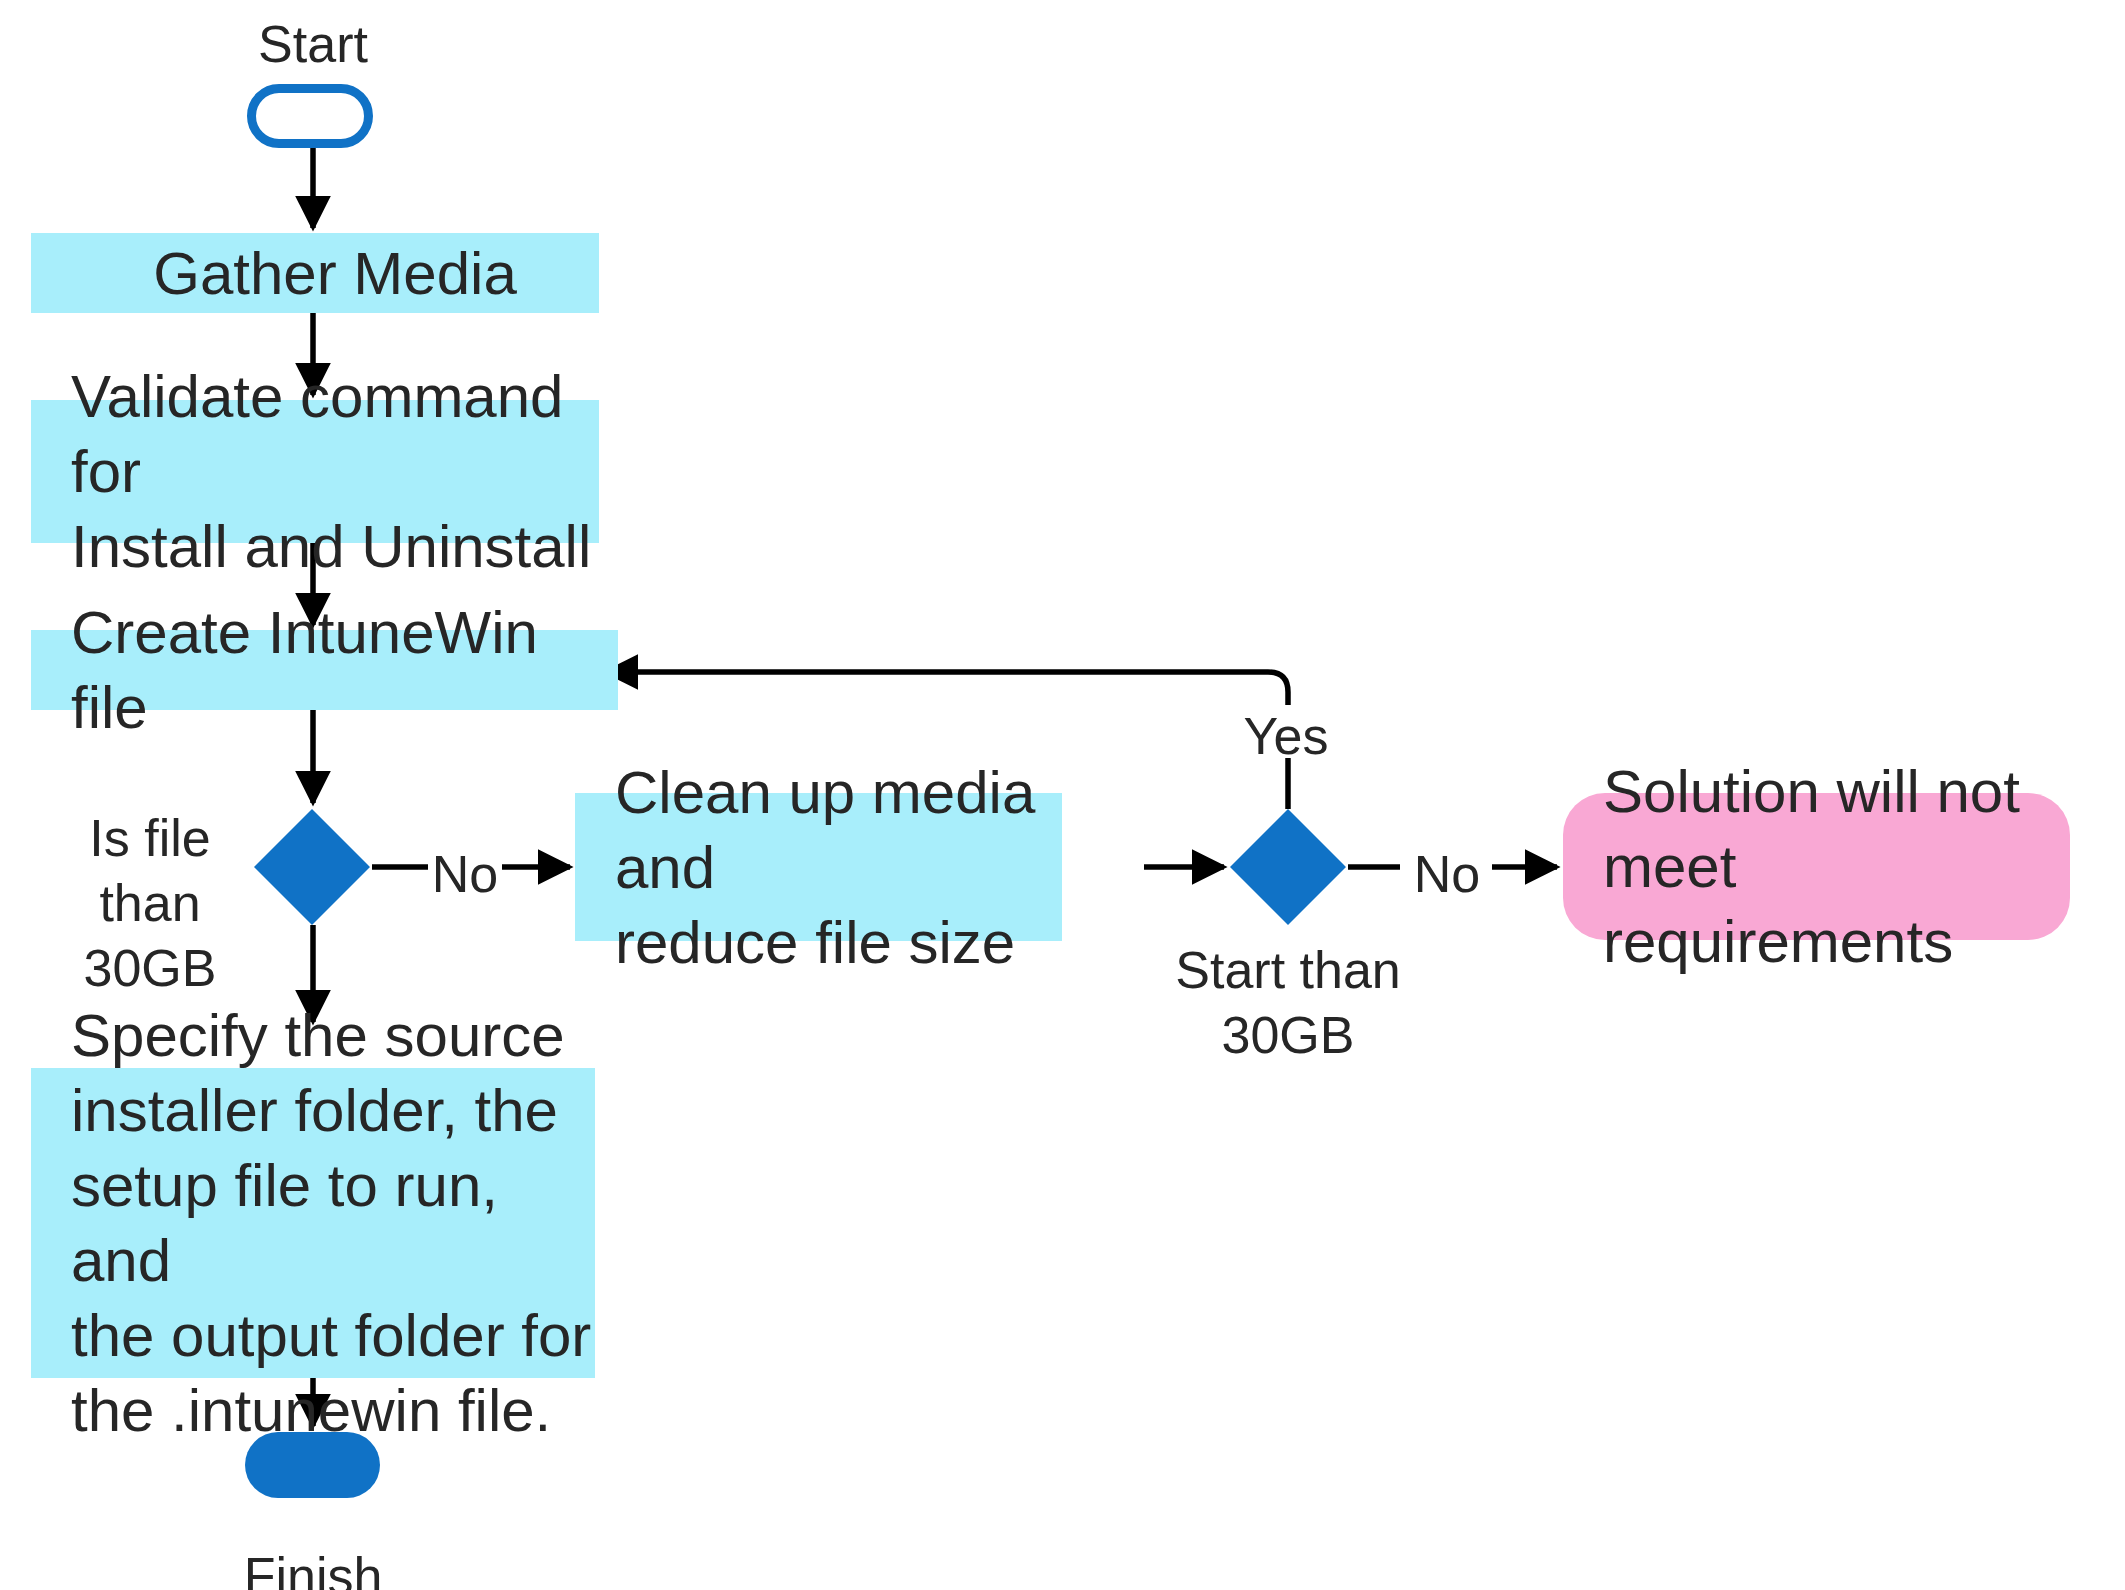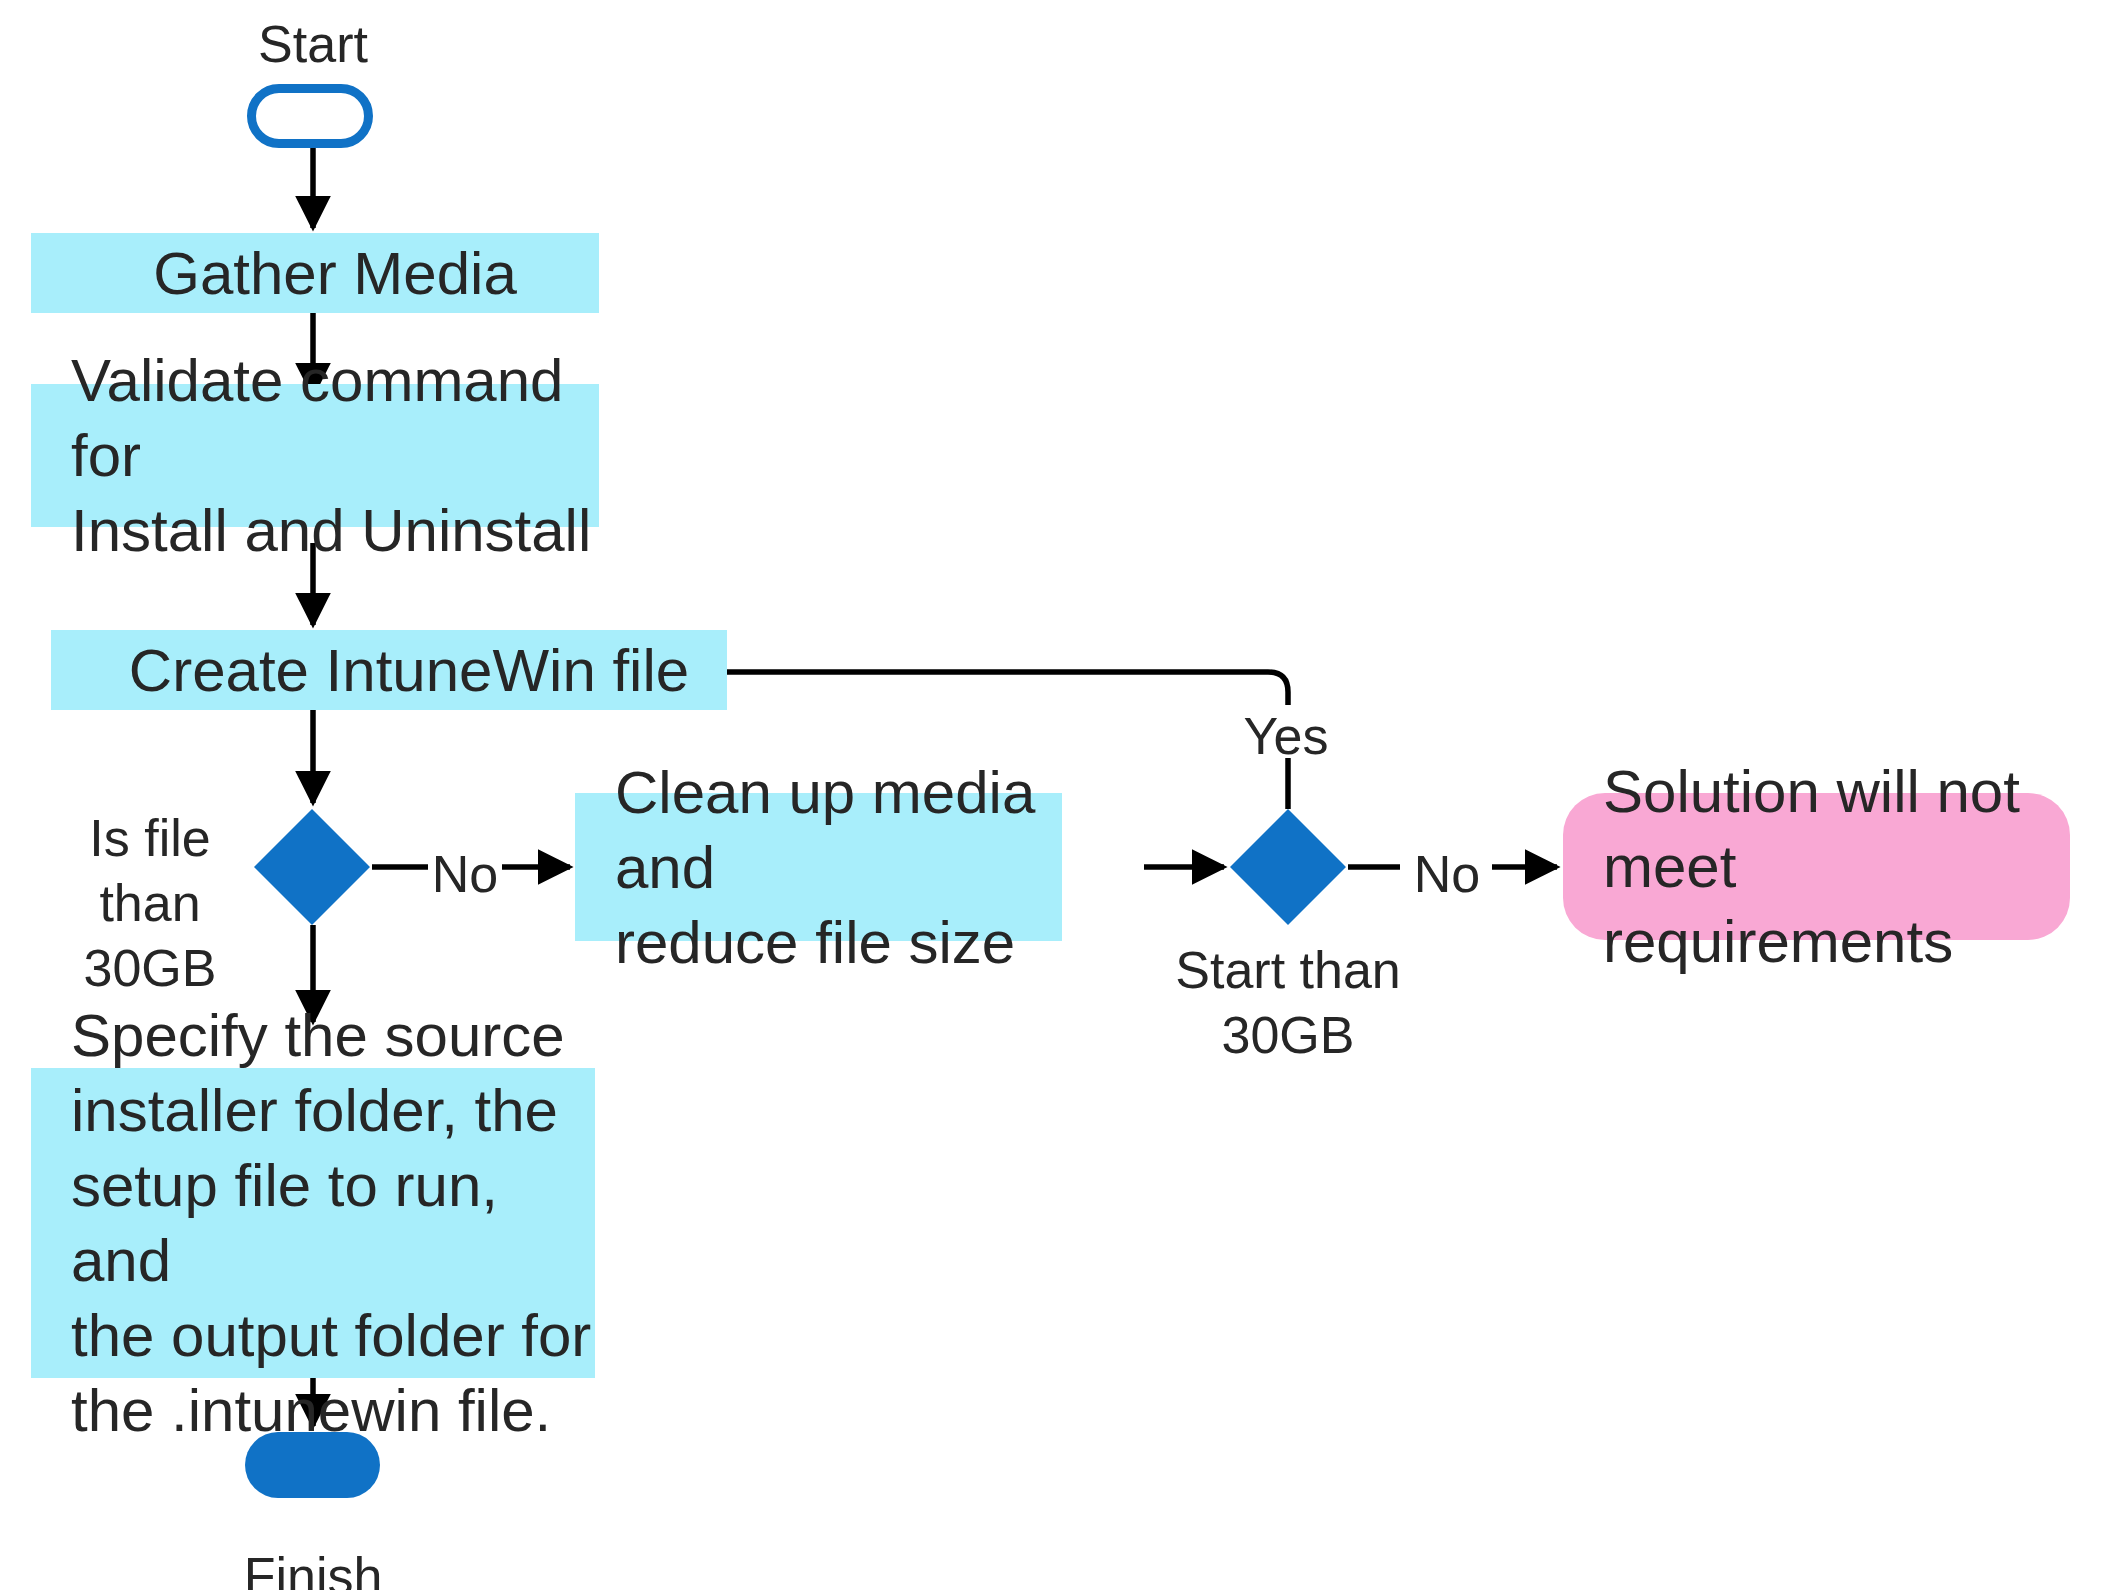"Validate command for" div.node { top: 384px -> 400px }
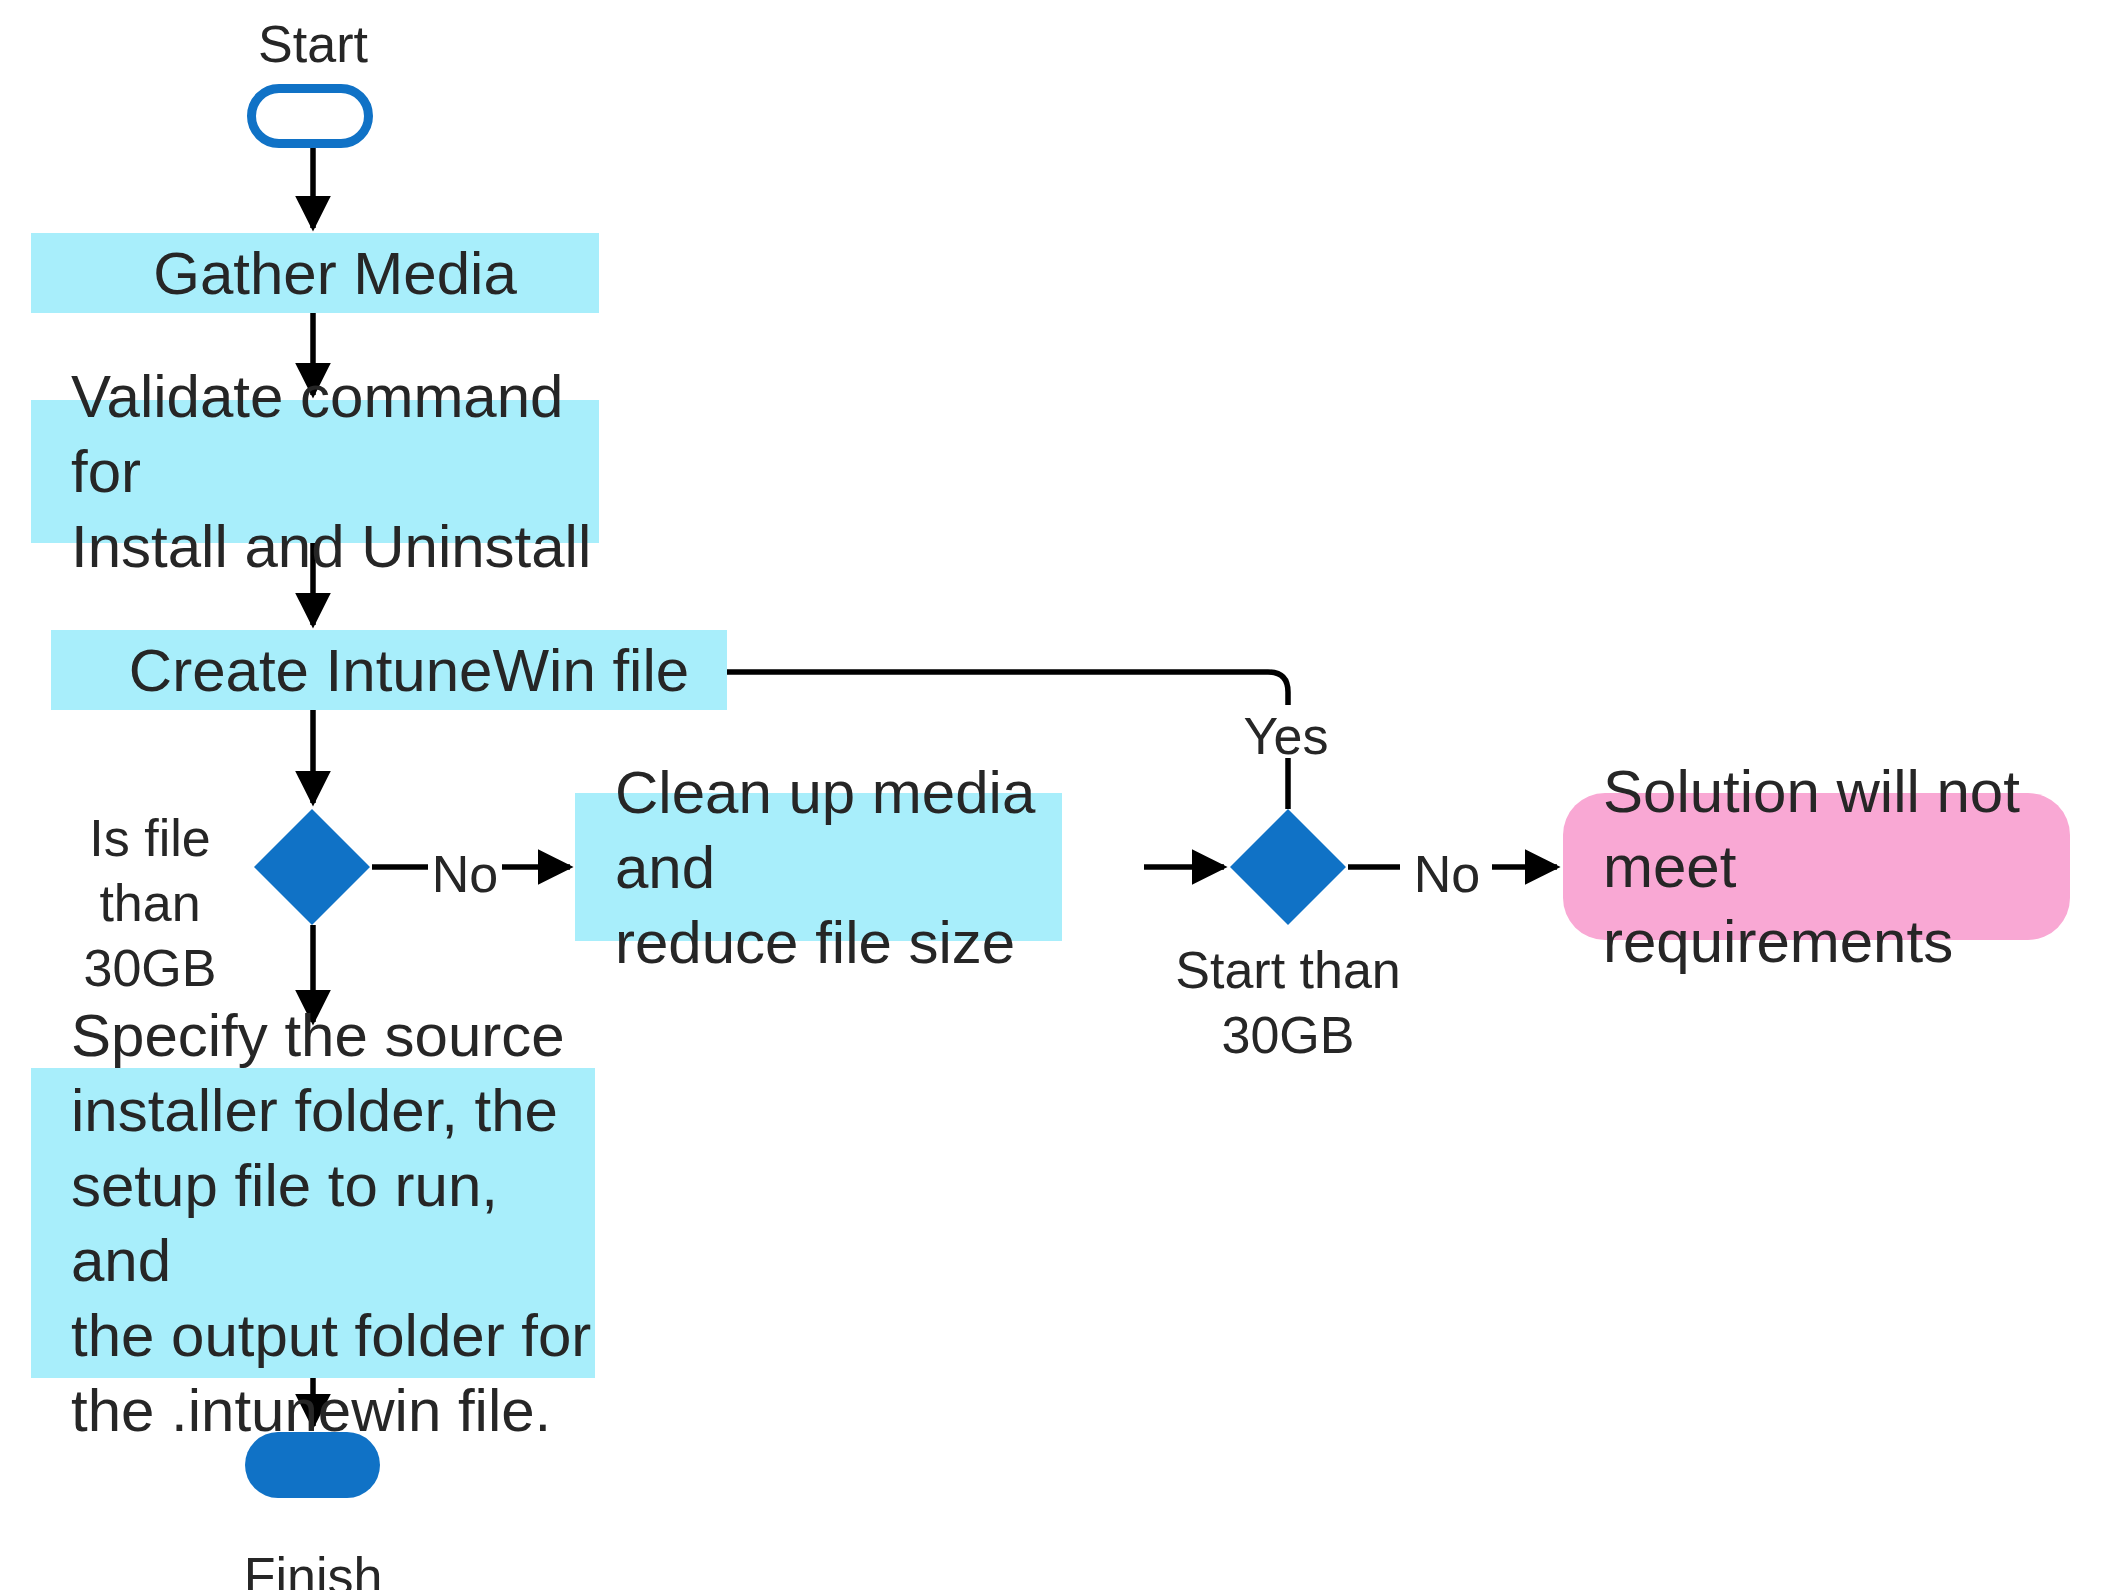"Create IntuneWin file" div.node { margin-left: 20px -> none; width: 676px -> 587px }
